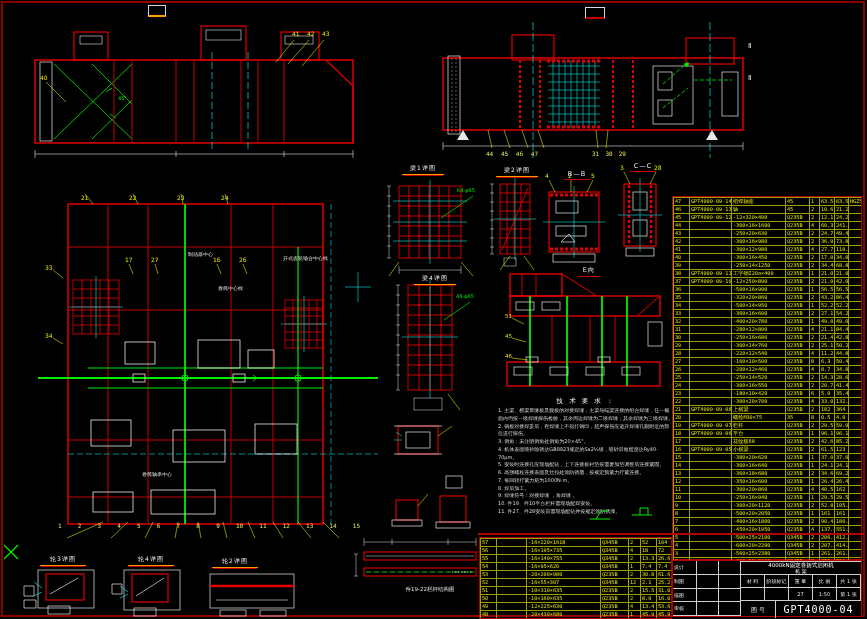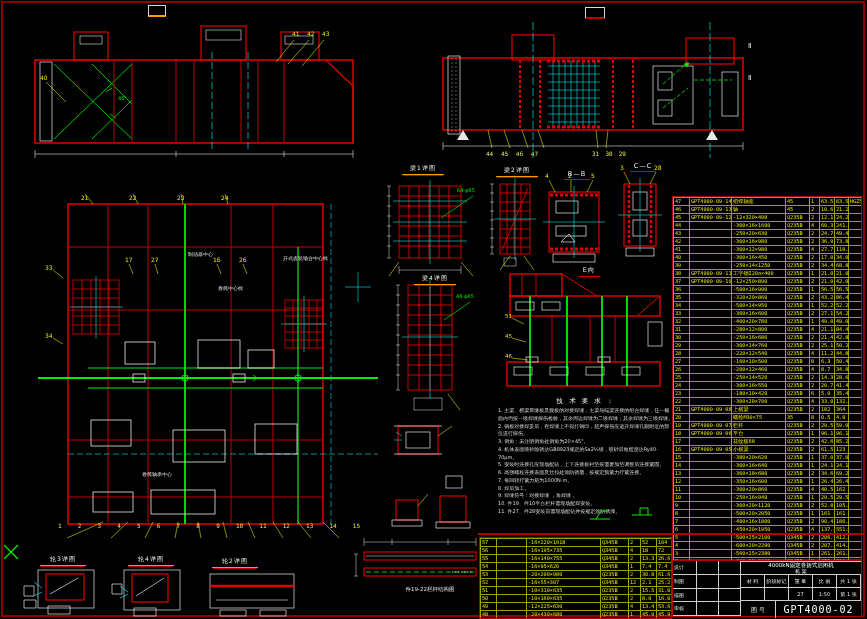"GPT4000-02" div.tb-no-val { text: GPT4000-02 -> GPT4000-04 }
